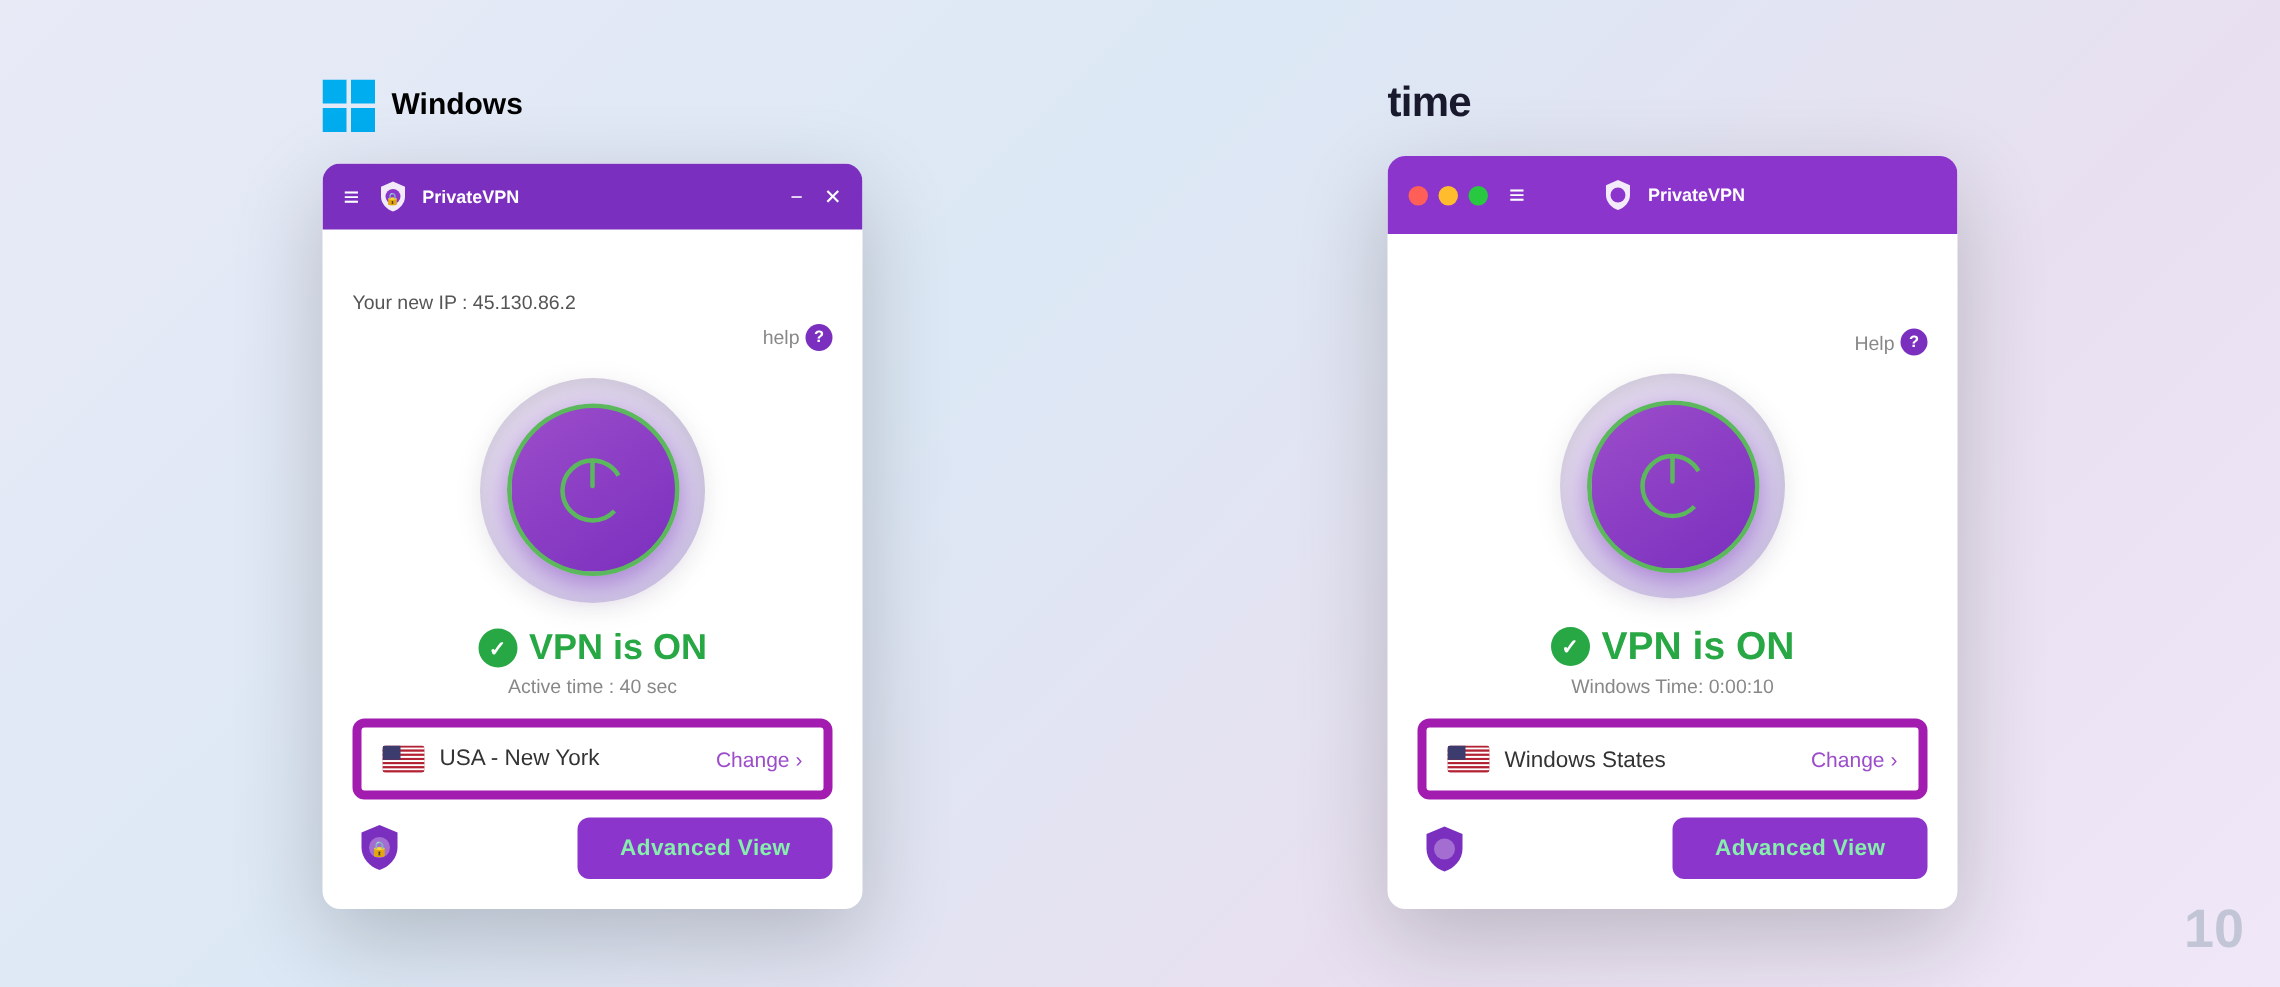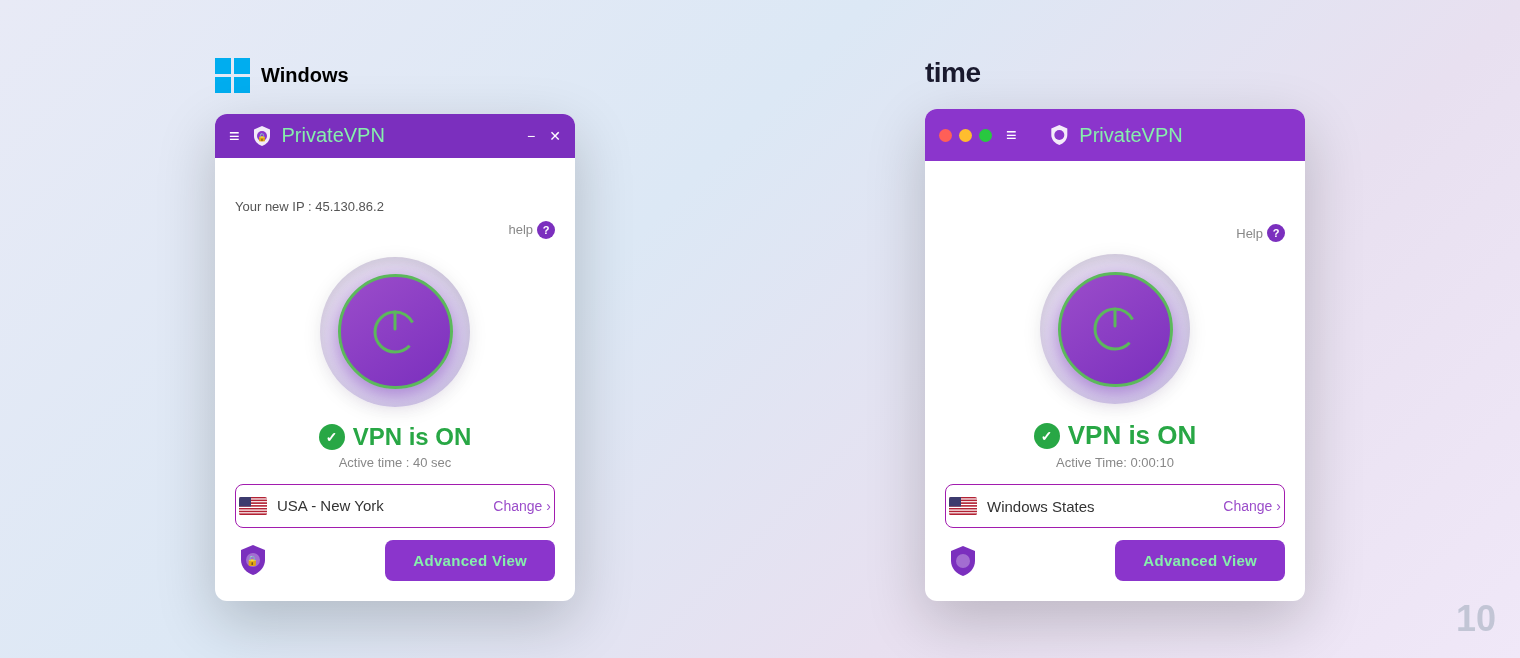"PrivateVPN" .brand-text { color: #86efac -> #ffffff; font-size: 20px -> 12px; font-weight: 400 -> 700 }
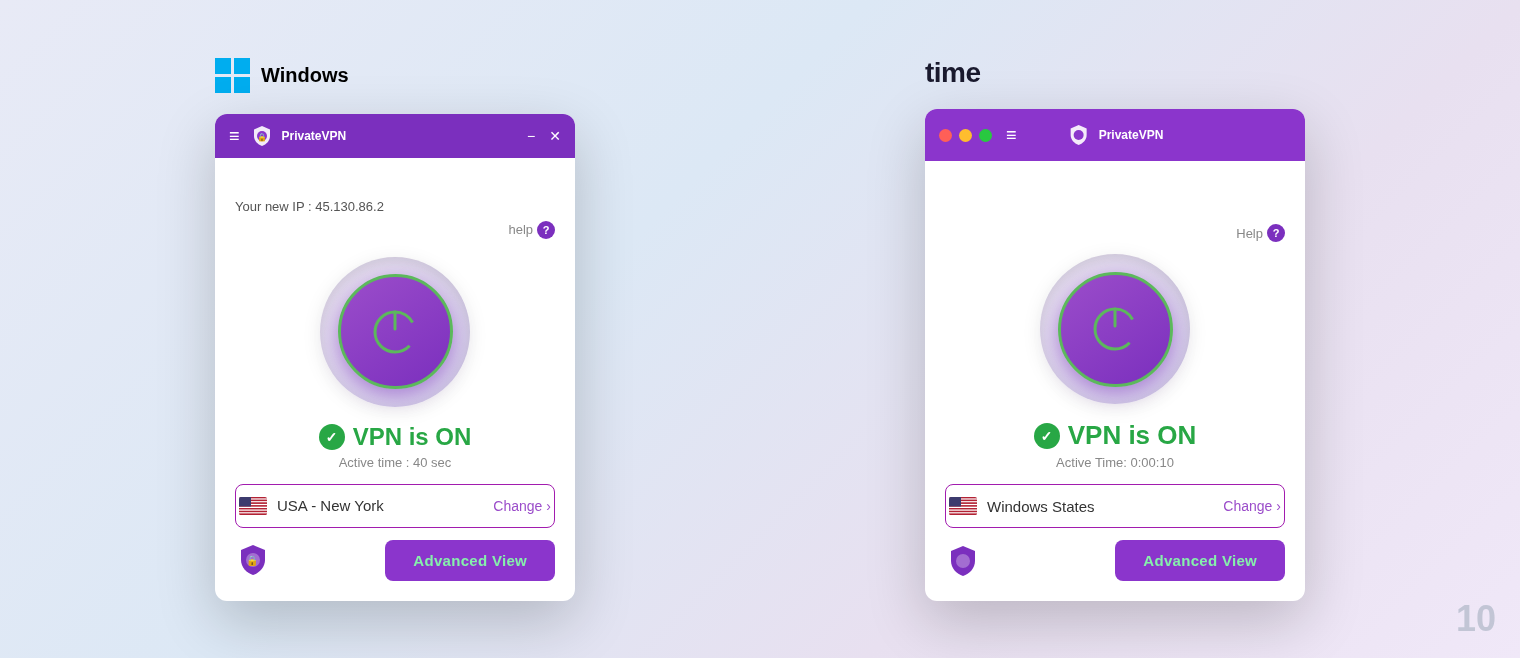"Active Time: 0:00:10" span.active-time { text: Active -> Windows }
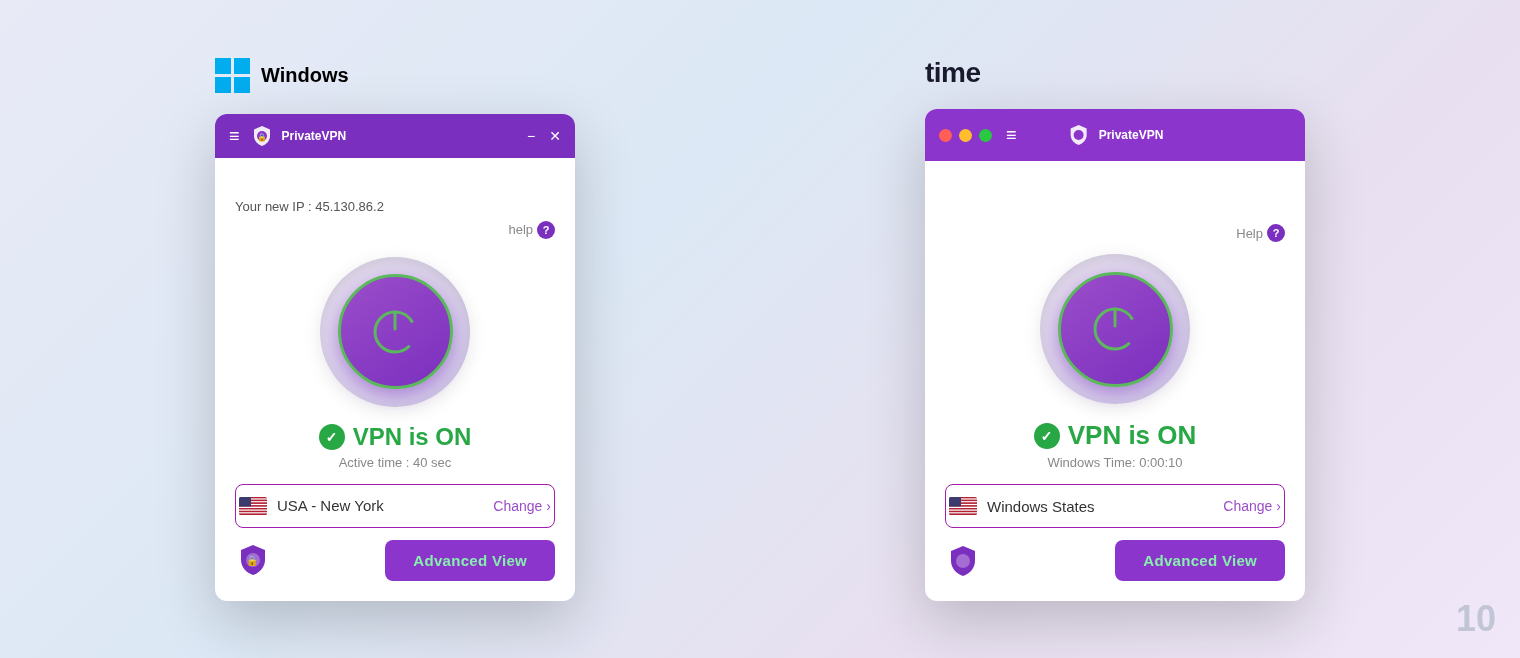"USA - New York" .location-row { border: 1px solid #a21caf -> 6px solid #a21caf; padding: 12px 3px -> 12px 14px }
